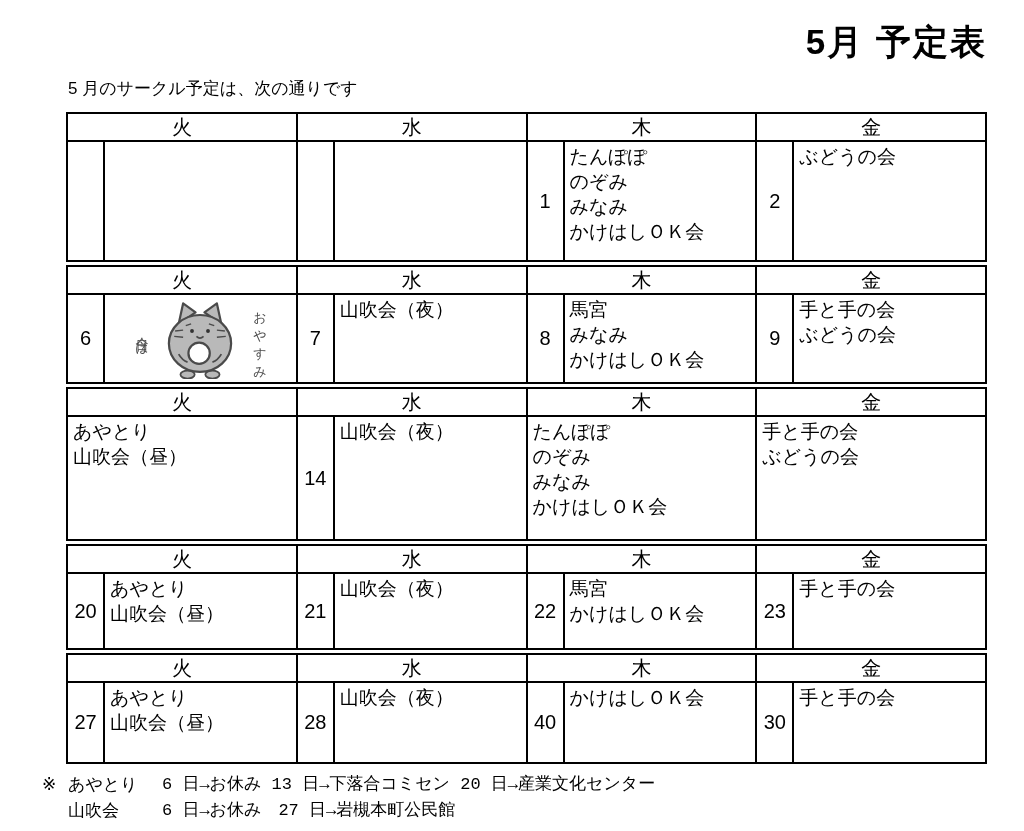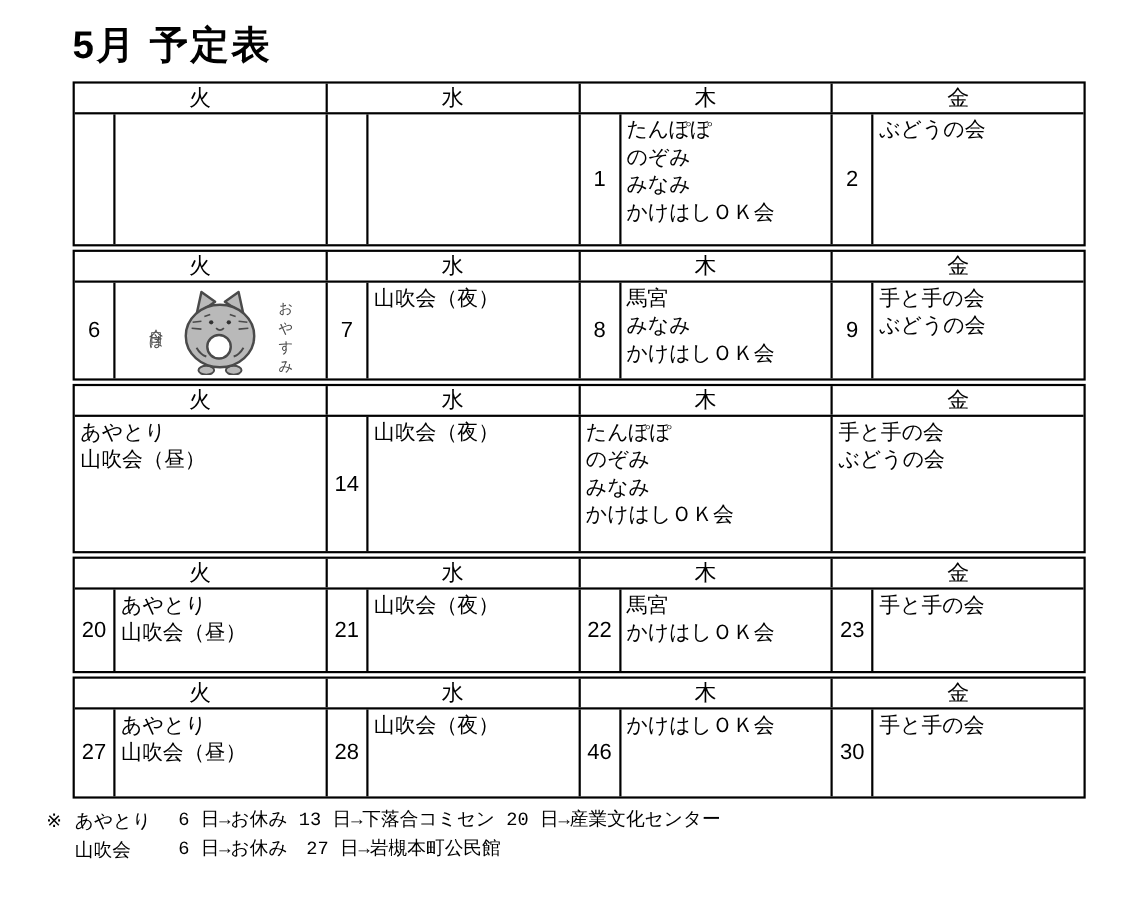"5月 予定表" h1.title { text-align: left -> right }
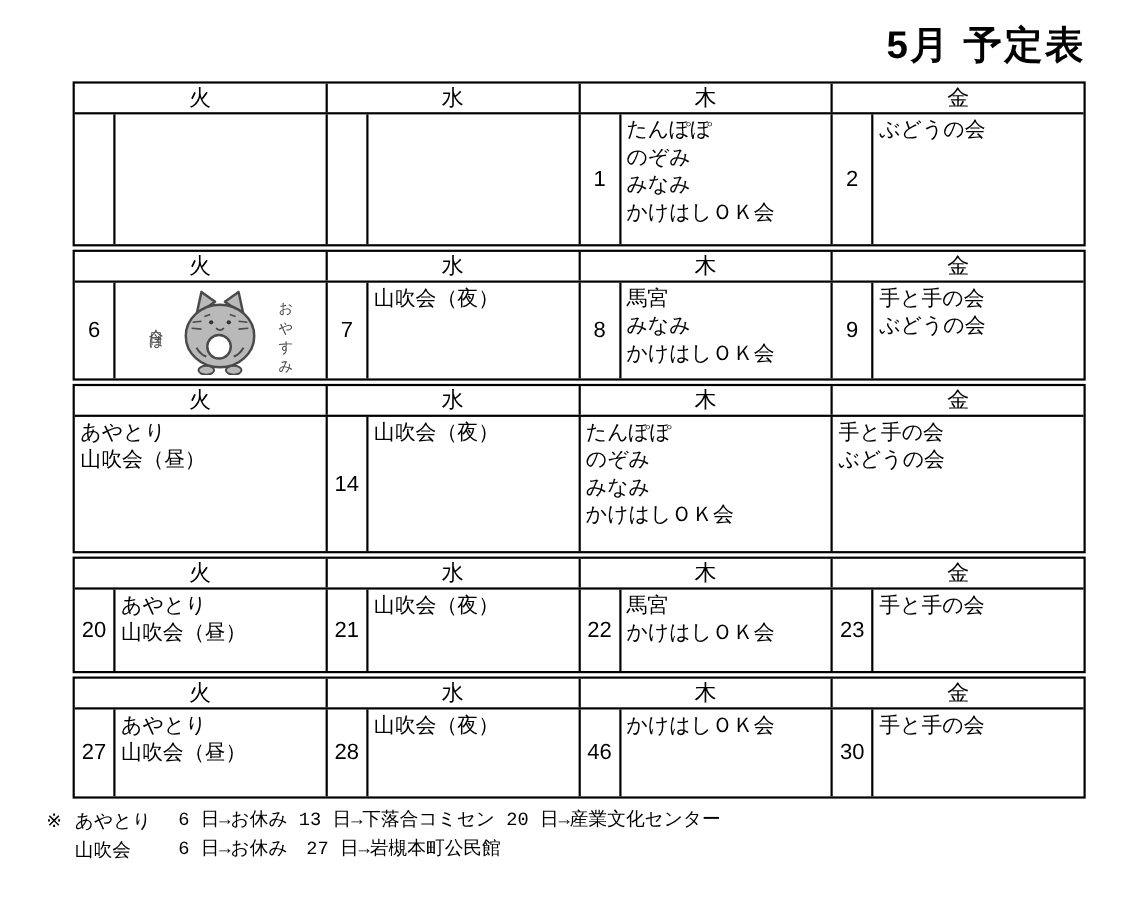"5 月のサークル予定は、次の通りです" div.subtitle { html: none -> <div>5 月のサークル予定は、次の通りです</div> }
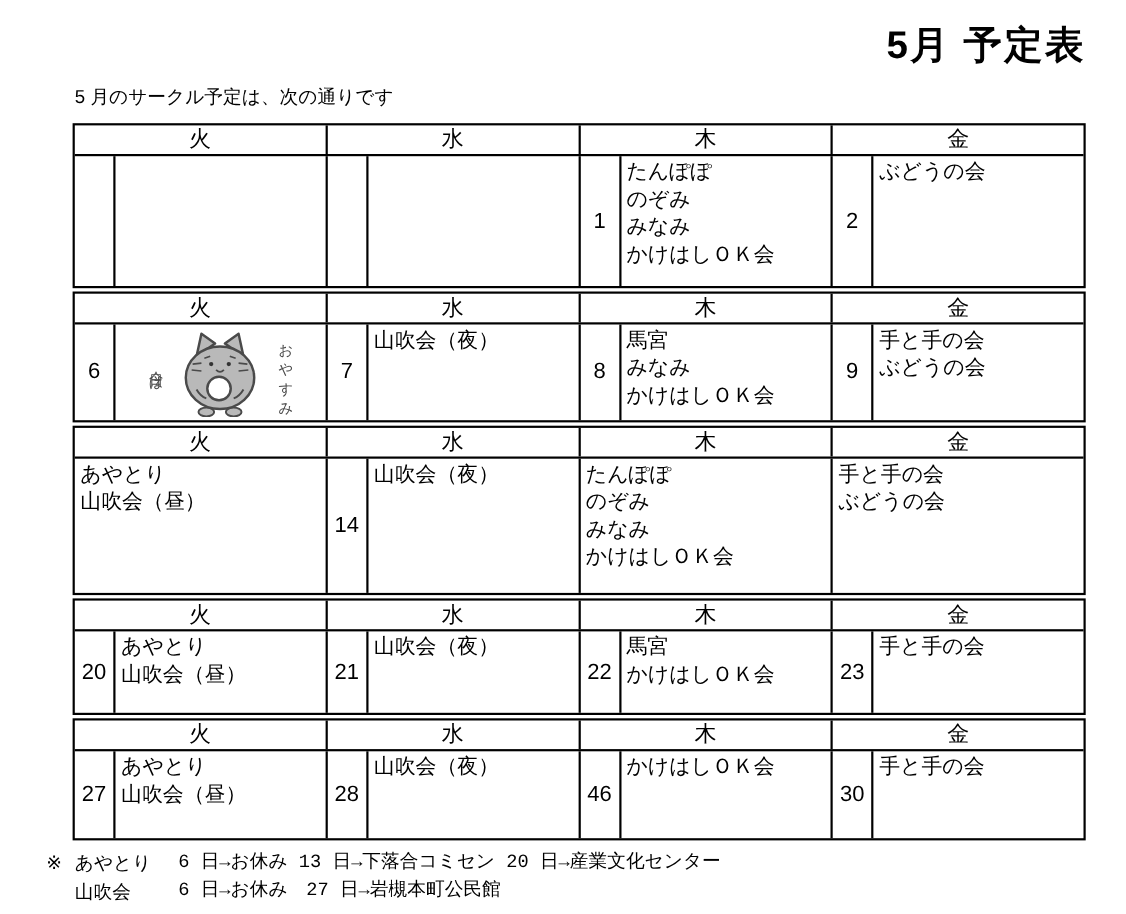"46" div.num { text: 46 -> 40 }
